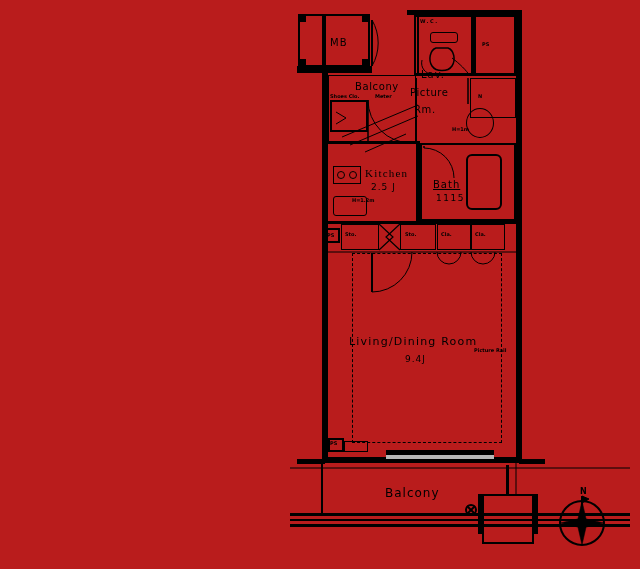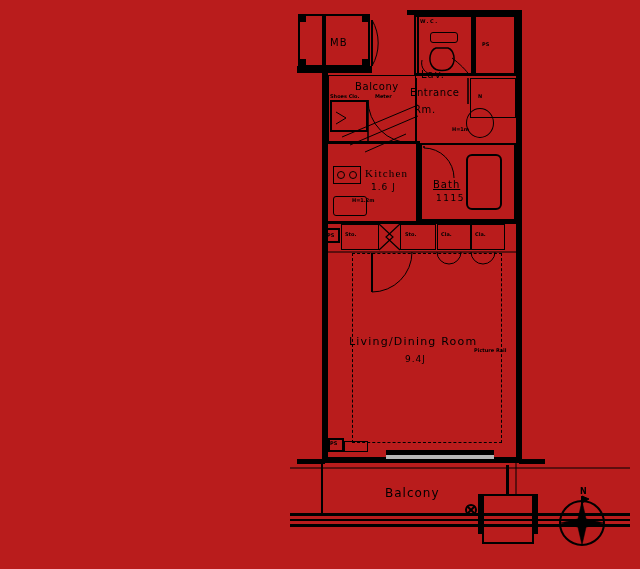"Entrance" div.lbl { text: Entrance -> Picture }
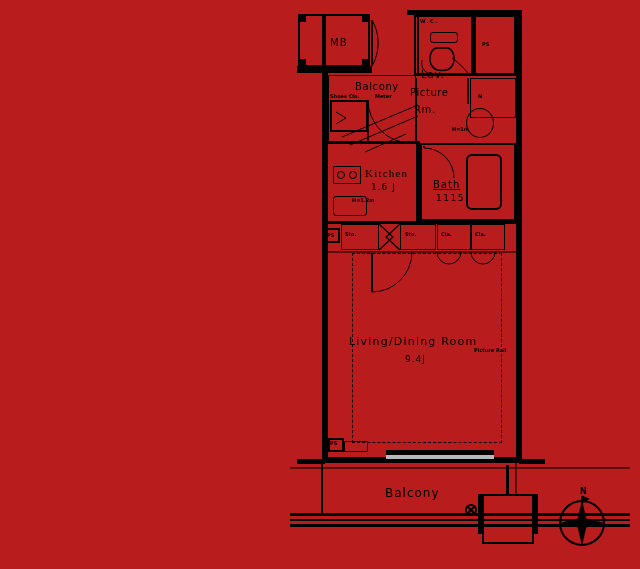"1.6 J" div.lbl { text: 1.6 -> 2.5 }
